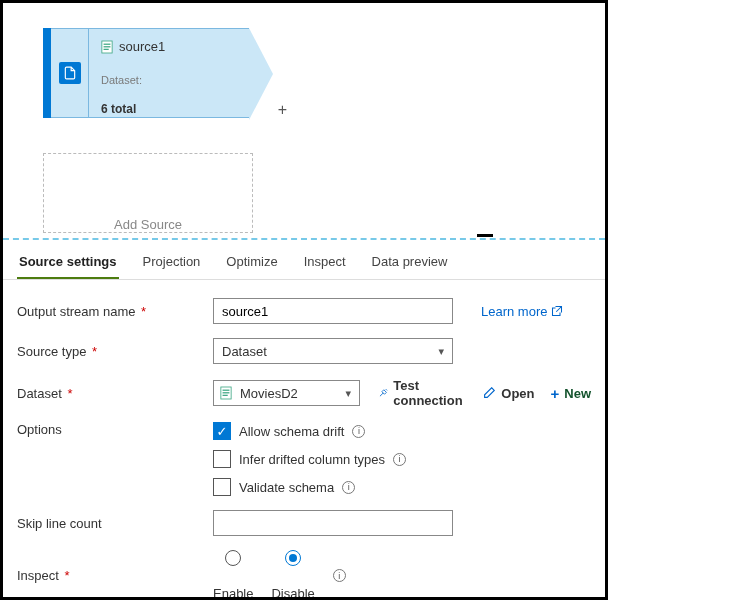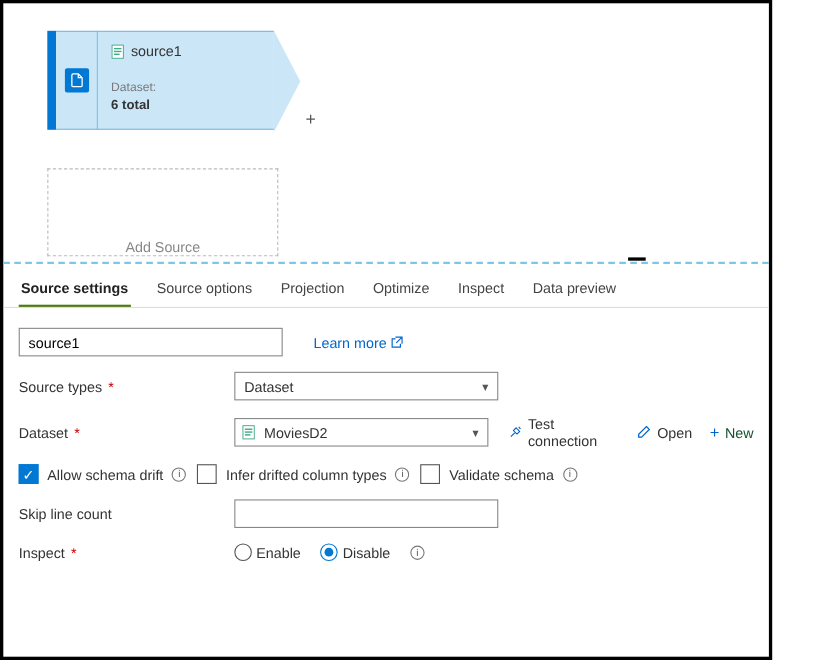"source1" .frame { width: 702px -> 608px }
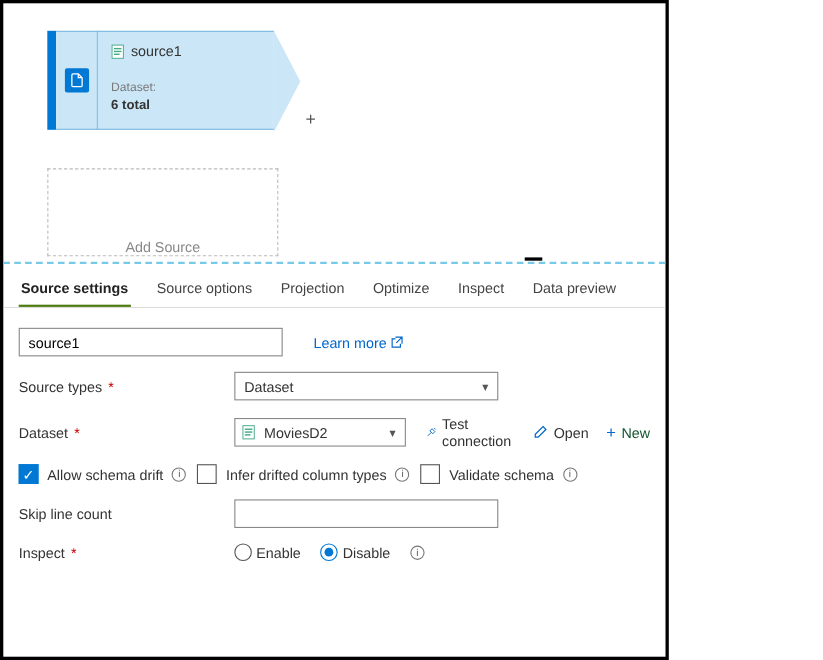"6 total" .node-count { margin-top: 2px -> 16px }
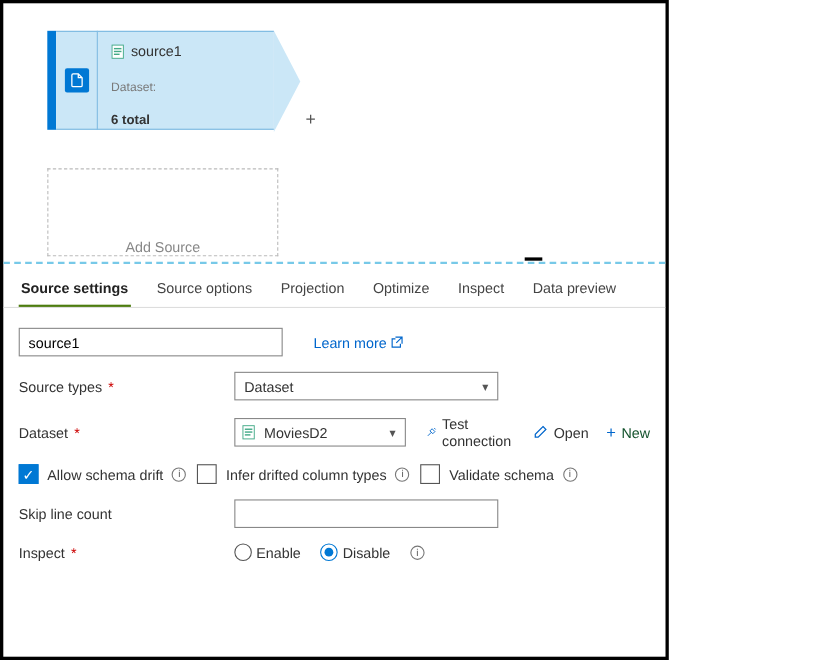"Source options" div.tab { html: <div>Source options</div> -> none }
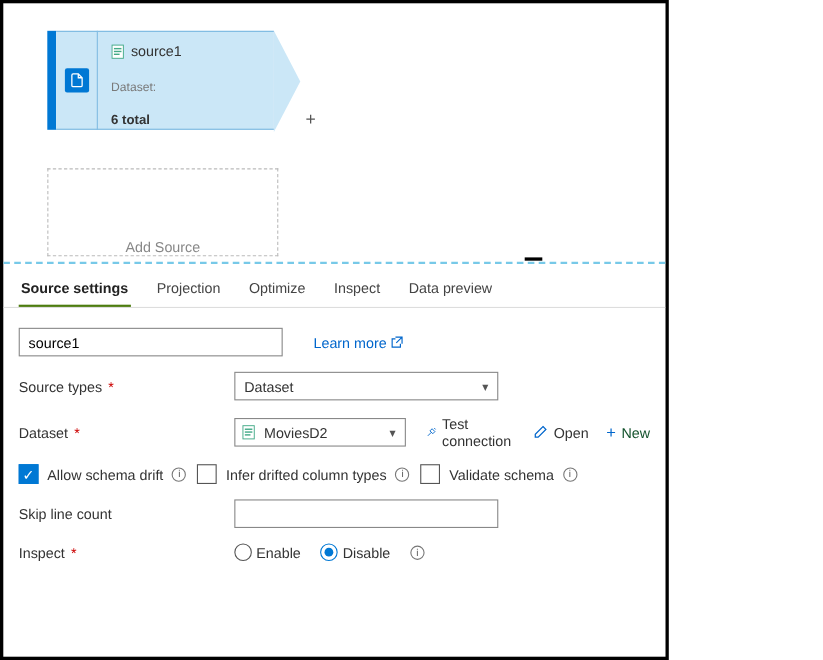"Output stream name *" div.label { html: none -> <div> <span>Output stream name</span><span> *</span> </div> }
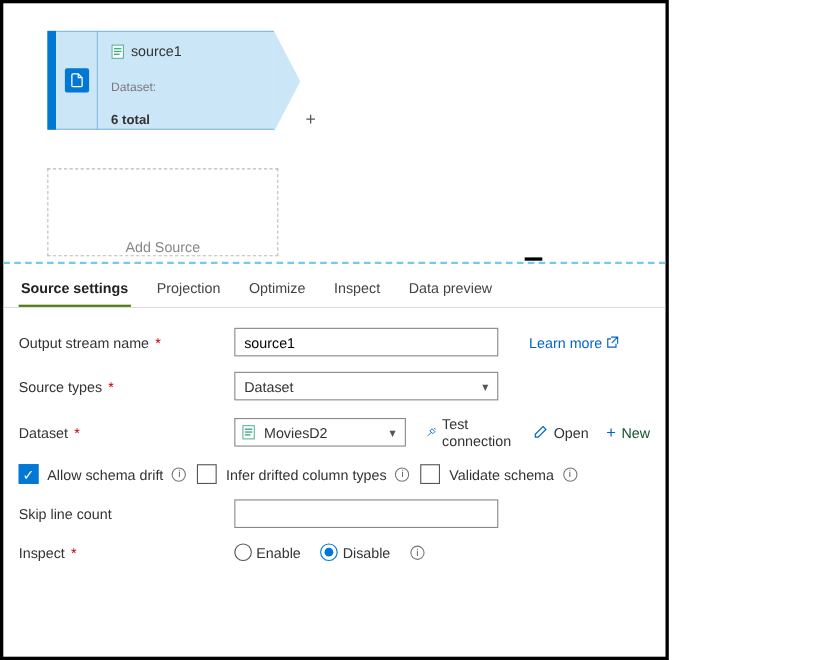"Source types" span { text: types -> type }
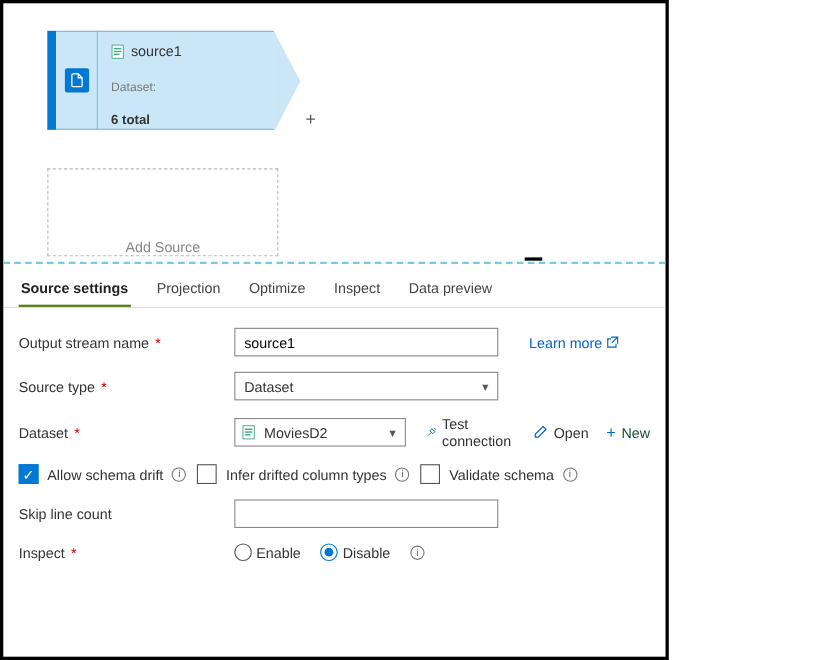"Test connection" .actions { font-weight: none -> bold }
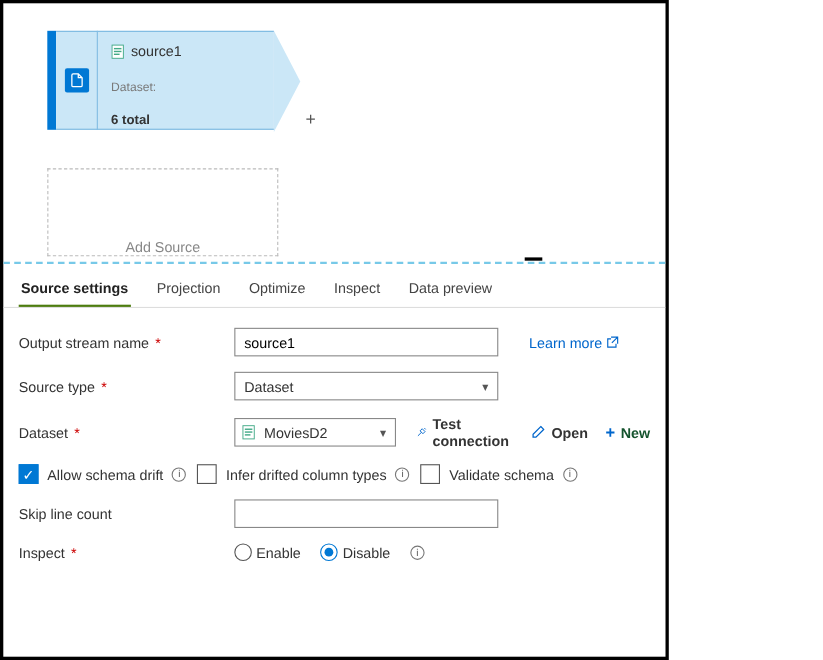"Options" div.label { html: none -> <div>Options</div> }
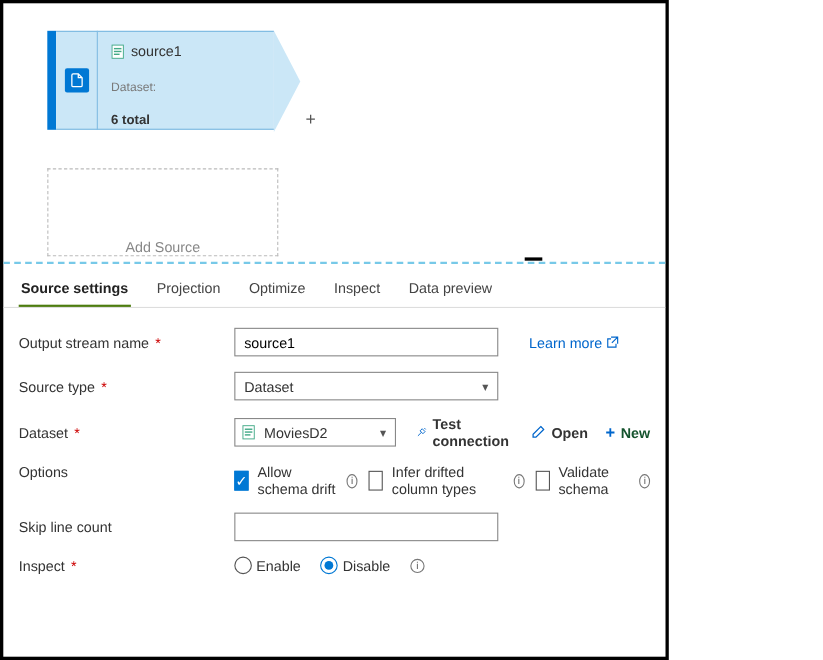"Allow schema drift" .checkboxes { flex-direction: none -> column }
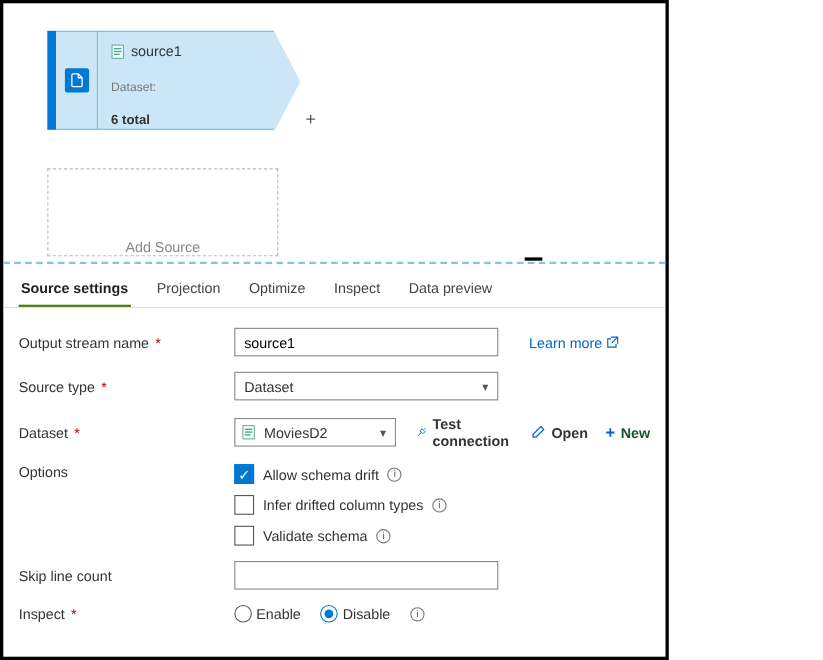"Enable" .radio { flex-direction: none -> column; gap: 4px -> 20px }
